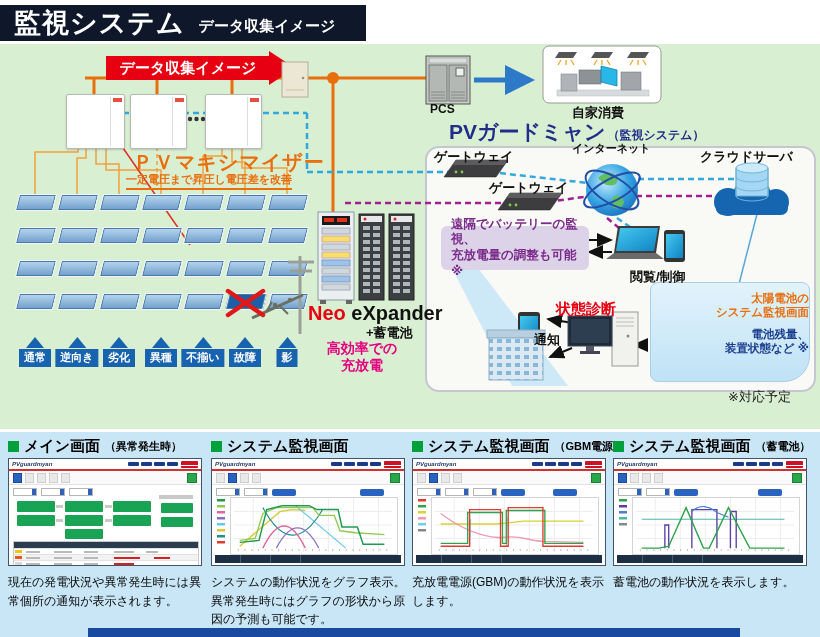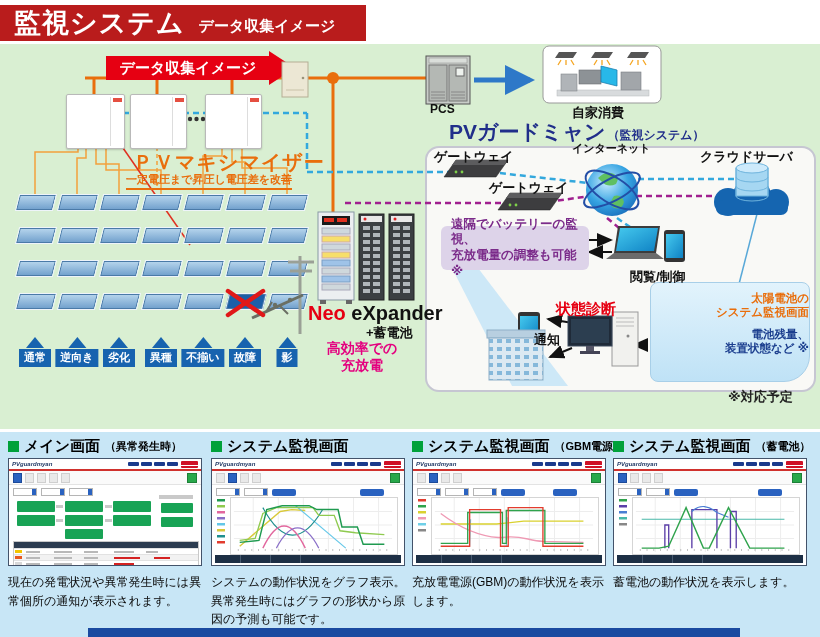"監視システム" .top-header { background: #b91c1c -> #0f172a }
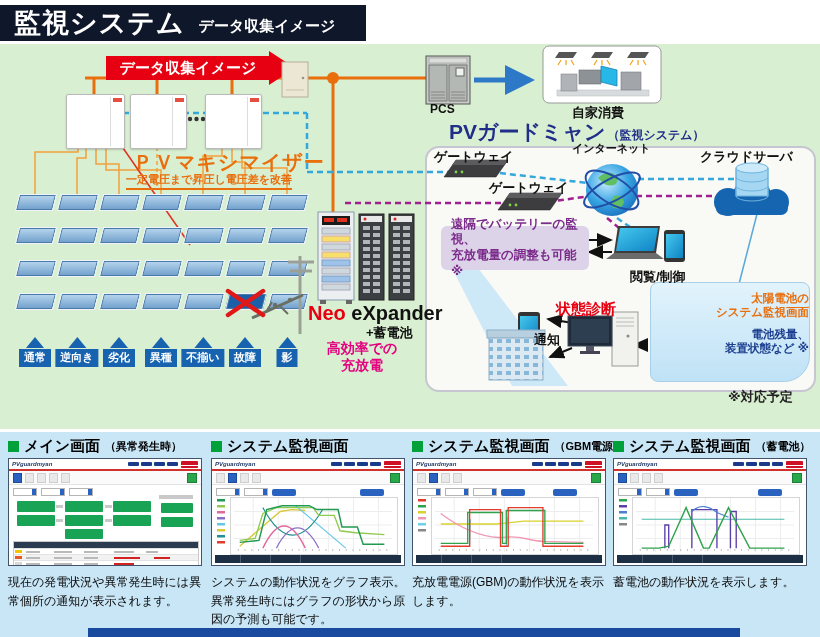"※対応予定" .footnote { font-weight: bold -> normal }
